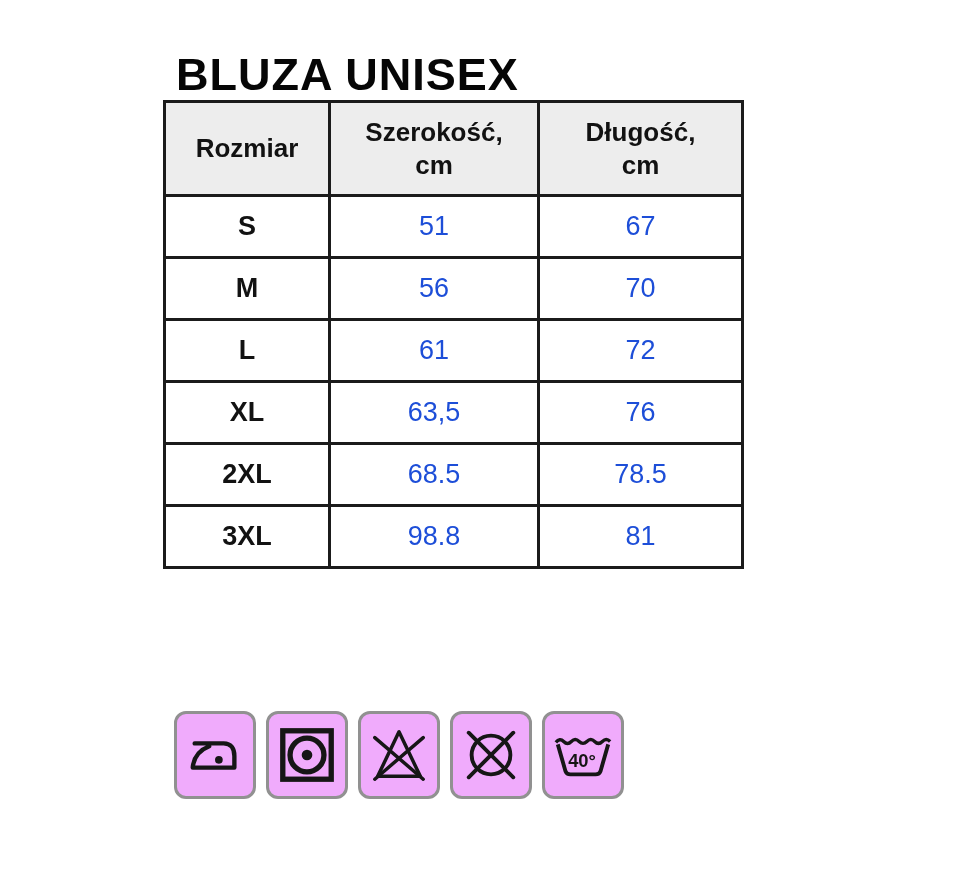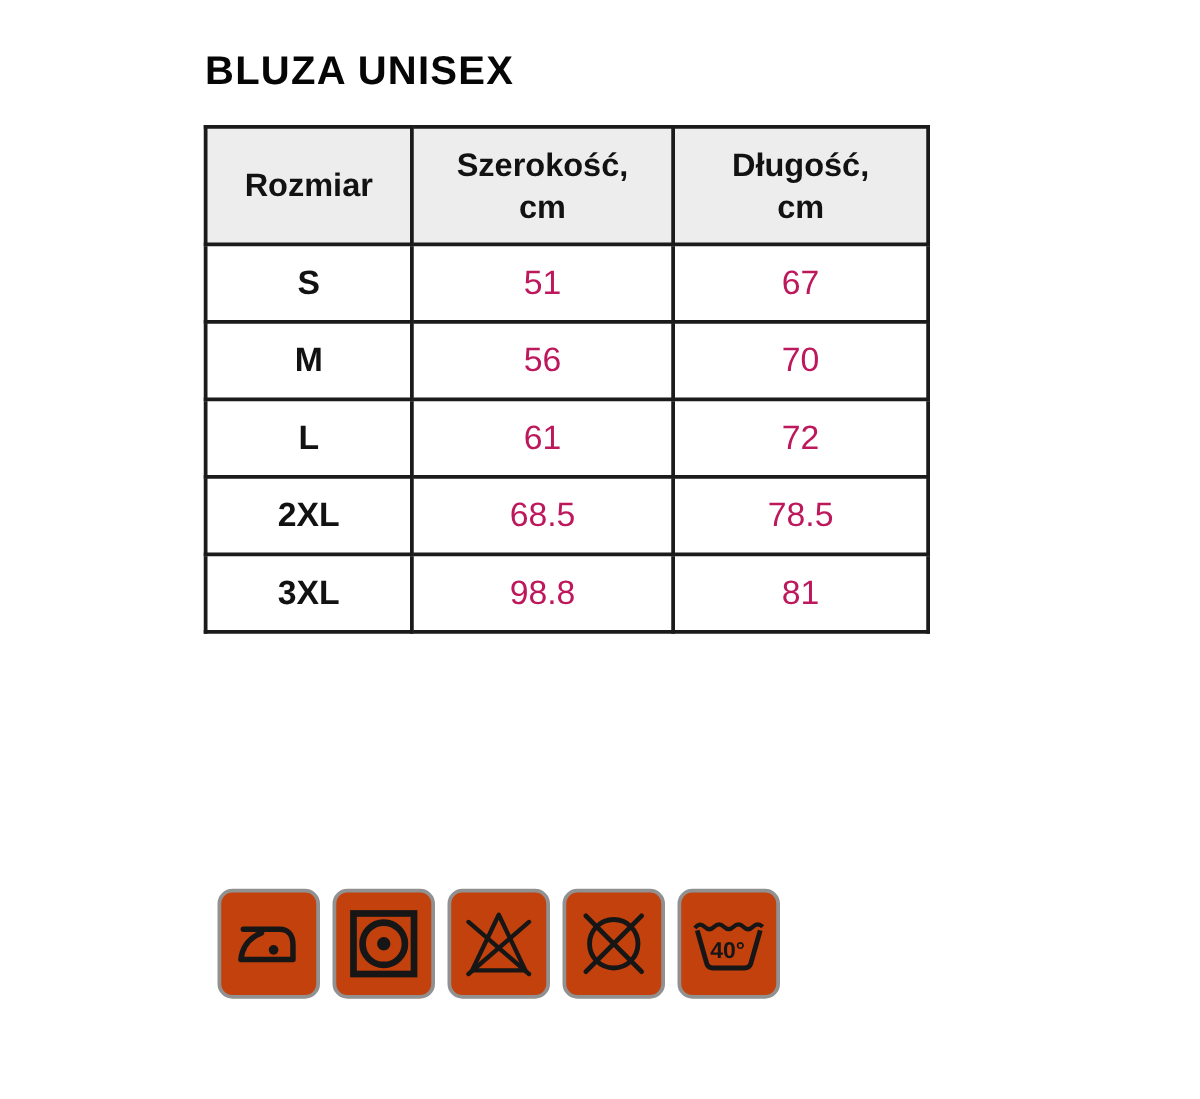"BLUZA UNISEX" .title { font-size: 32px -> 45px; margin: 0 -> 12px }
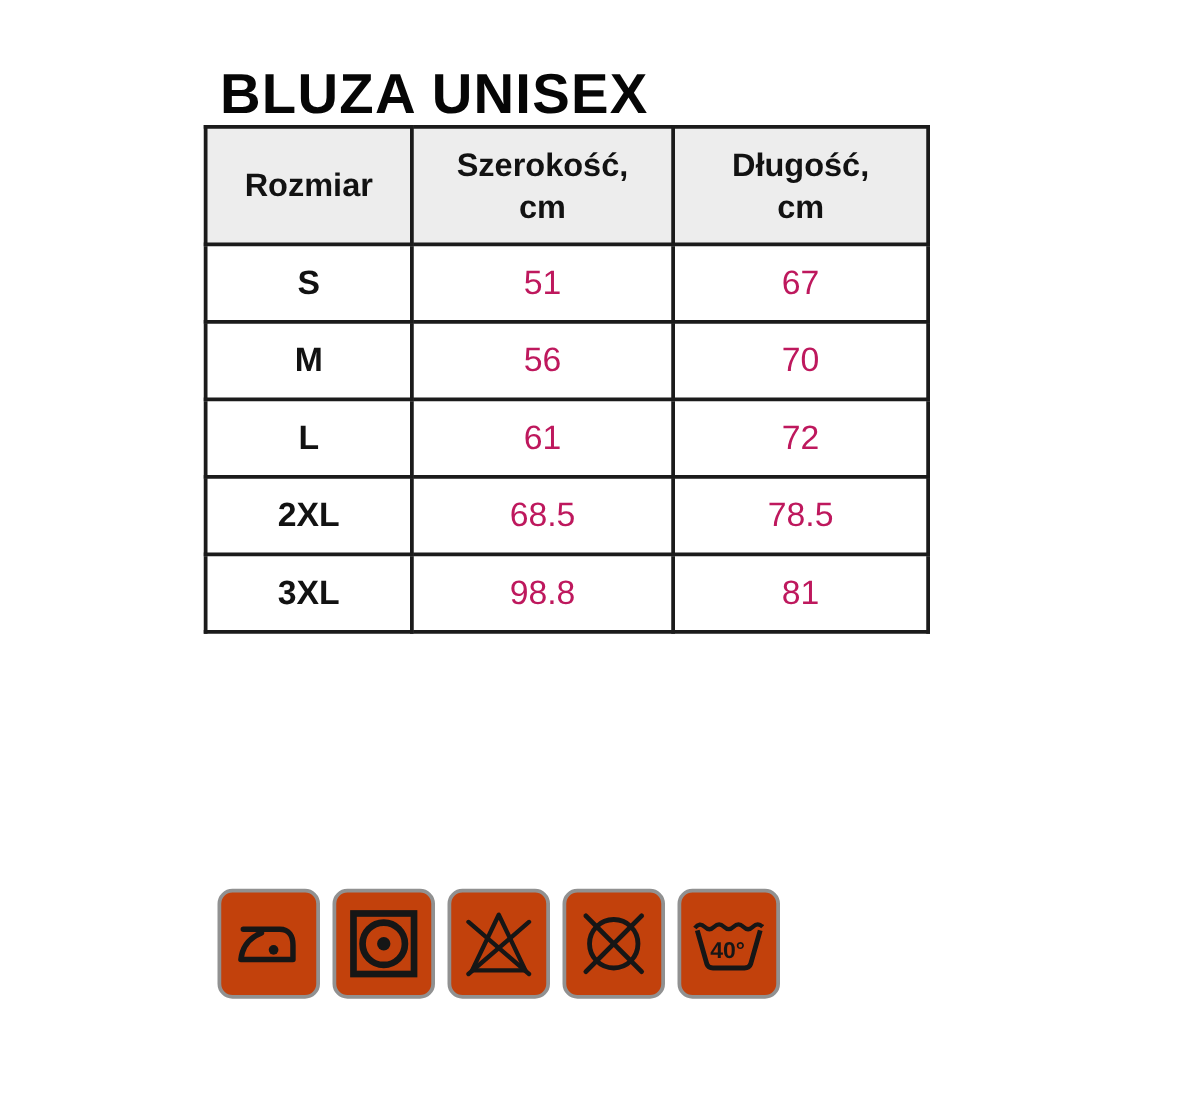"51" table.size-table td { color: #be185d -> #1d4ed8 }
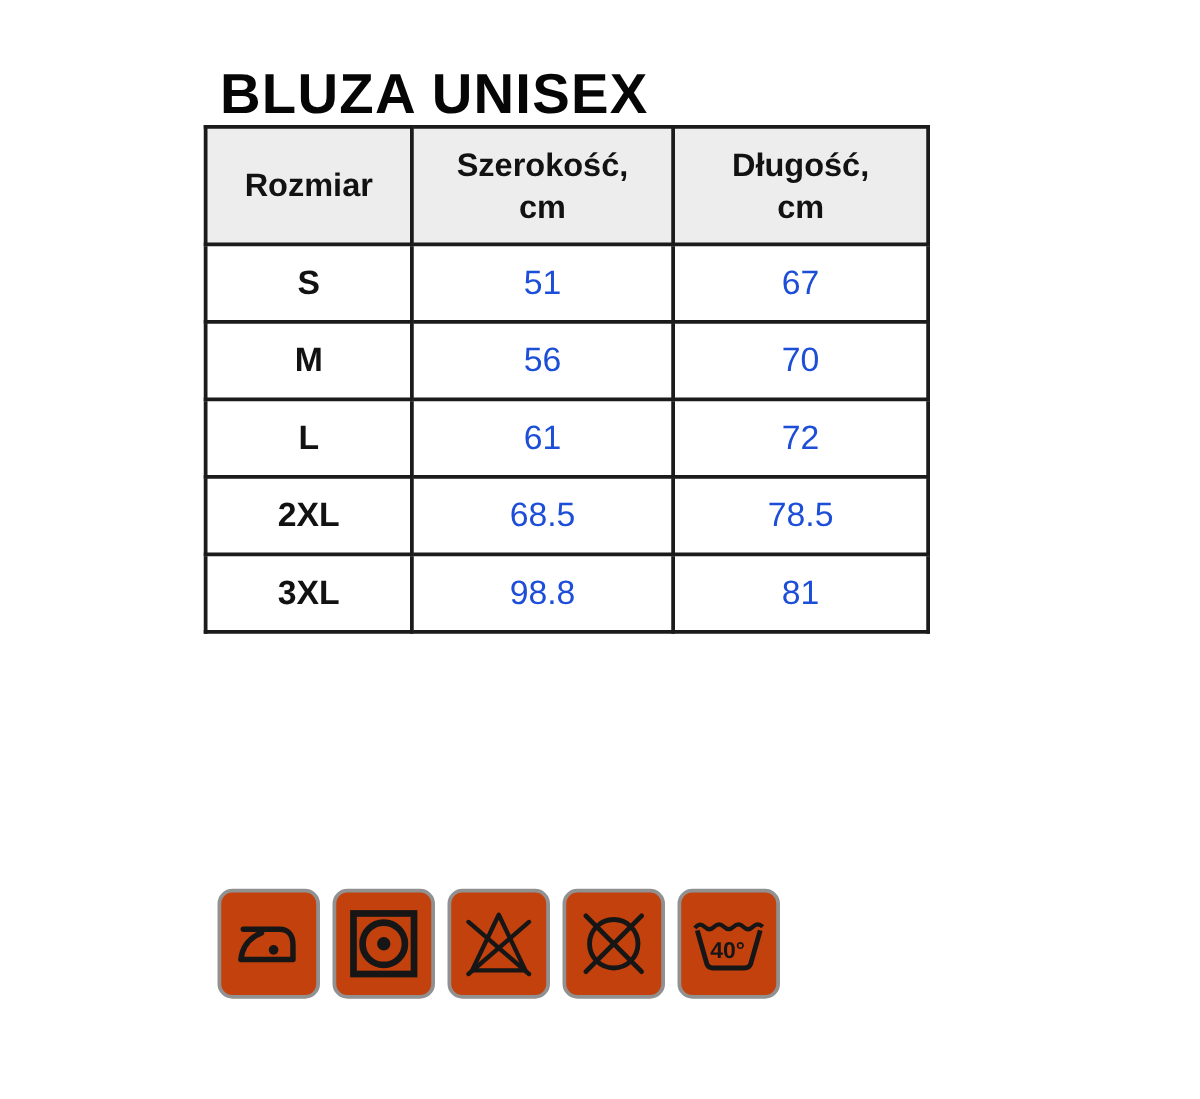"XL" tr { html: none -> <tr> <td>XL</td> <td>63,5</td> <td>76</td> </tr> }
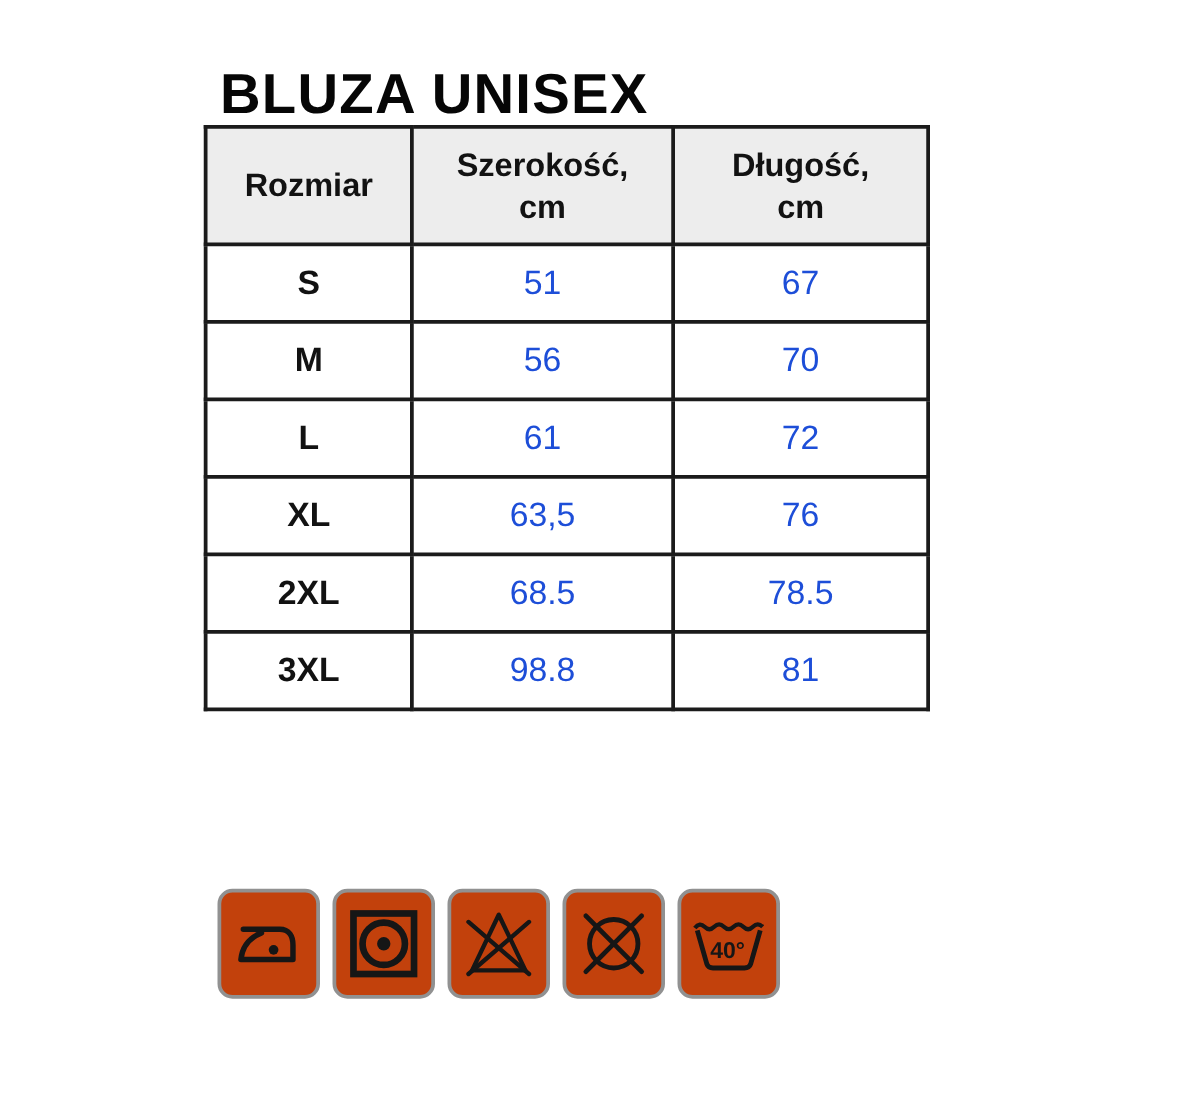"40°" .care-tile { background: #c2410c -> #f0abfc }
